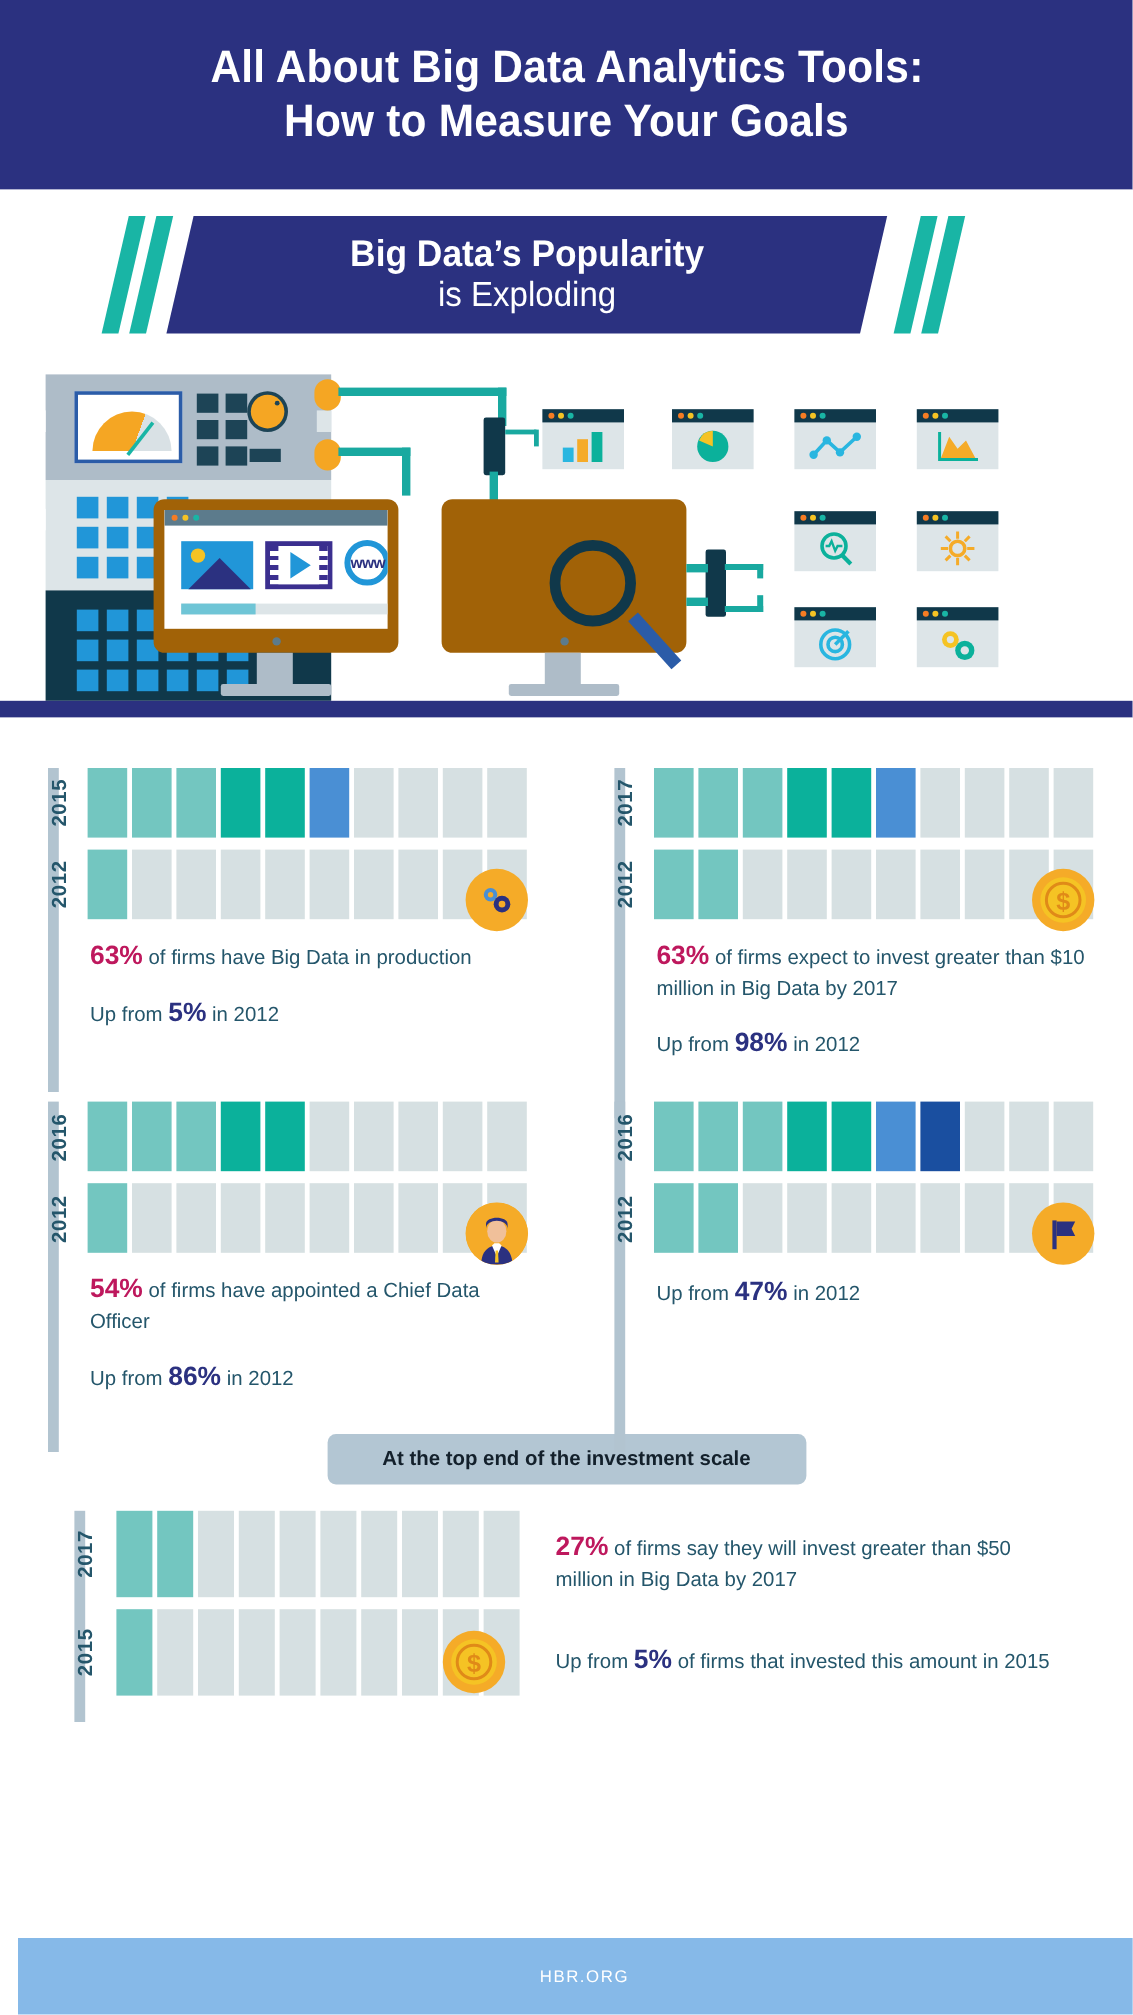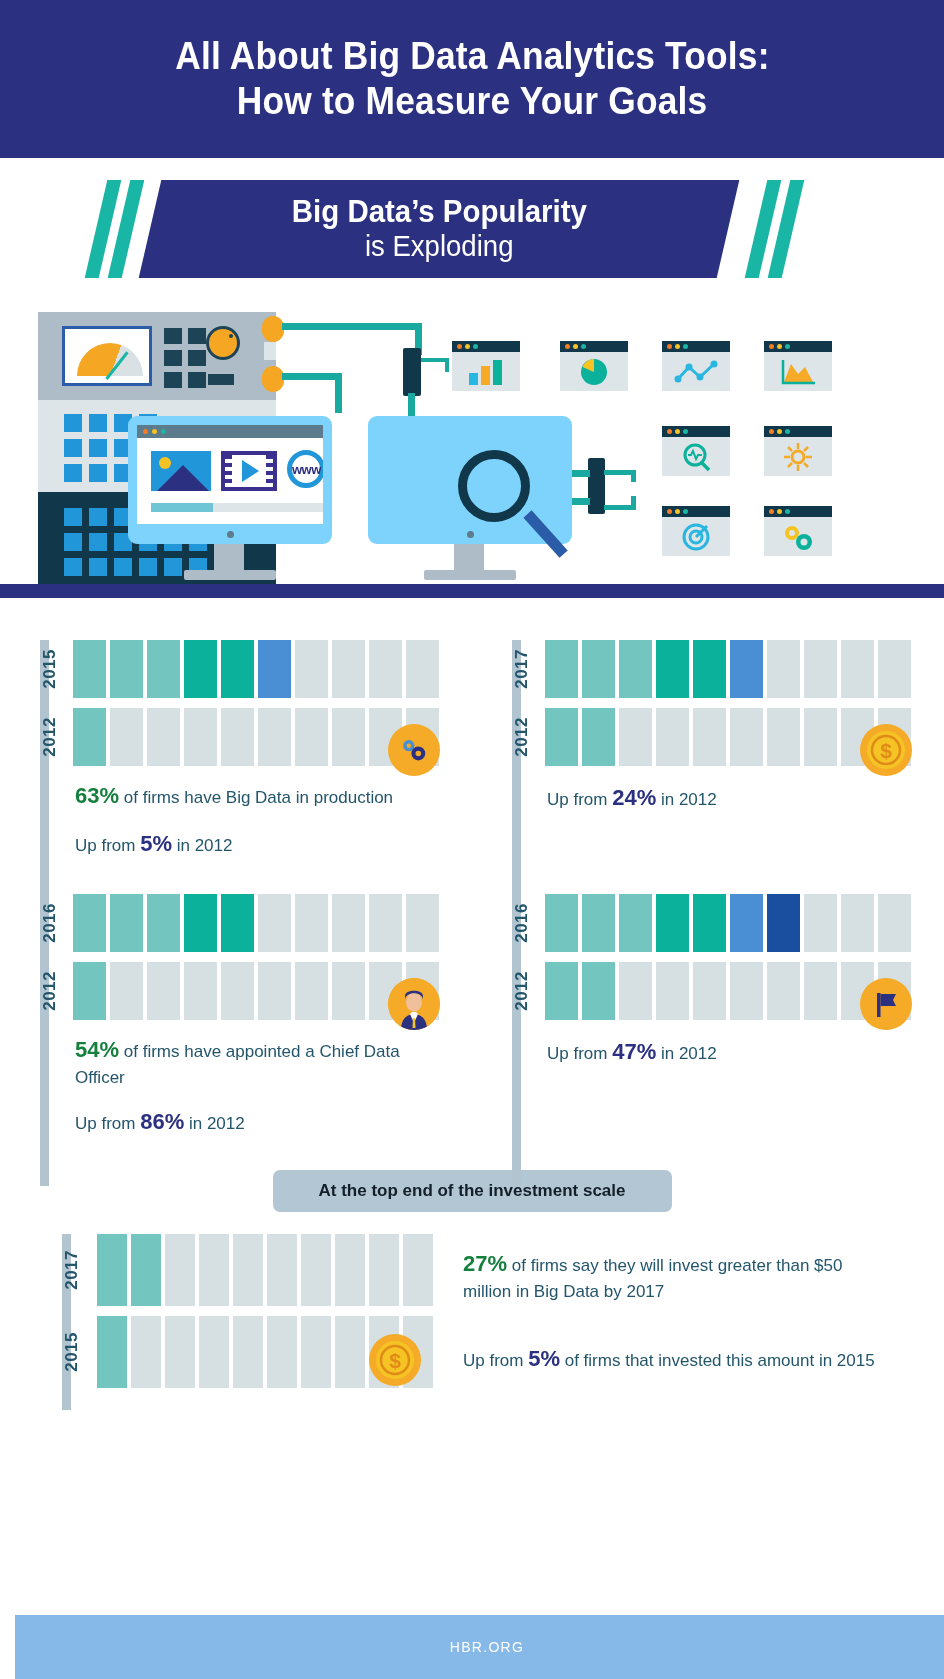"www" .monitor { background: #7dd3fc -> #a16207 }
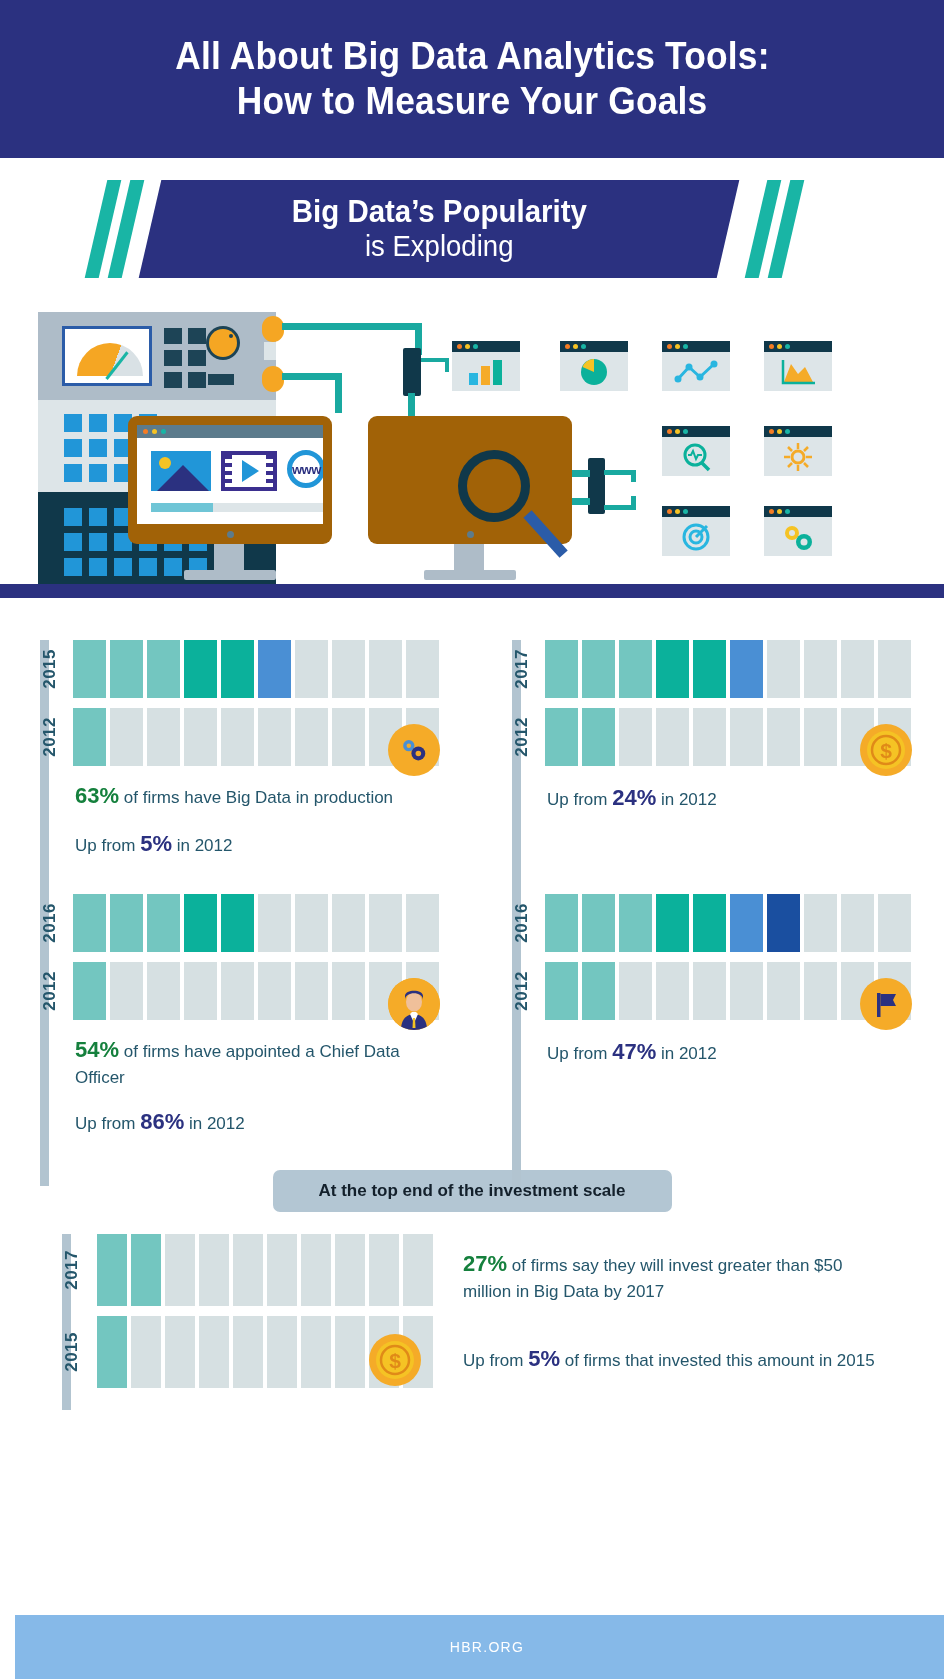"63%" .stat b { color: #15803d -> #be185d }
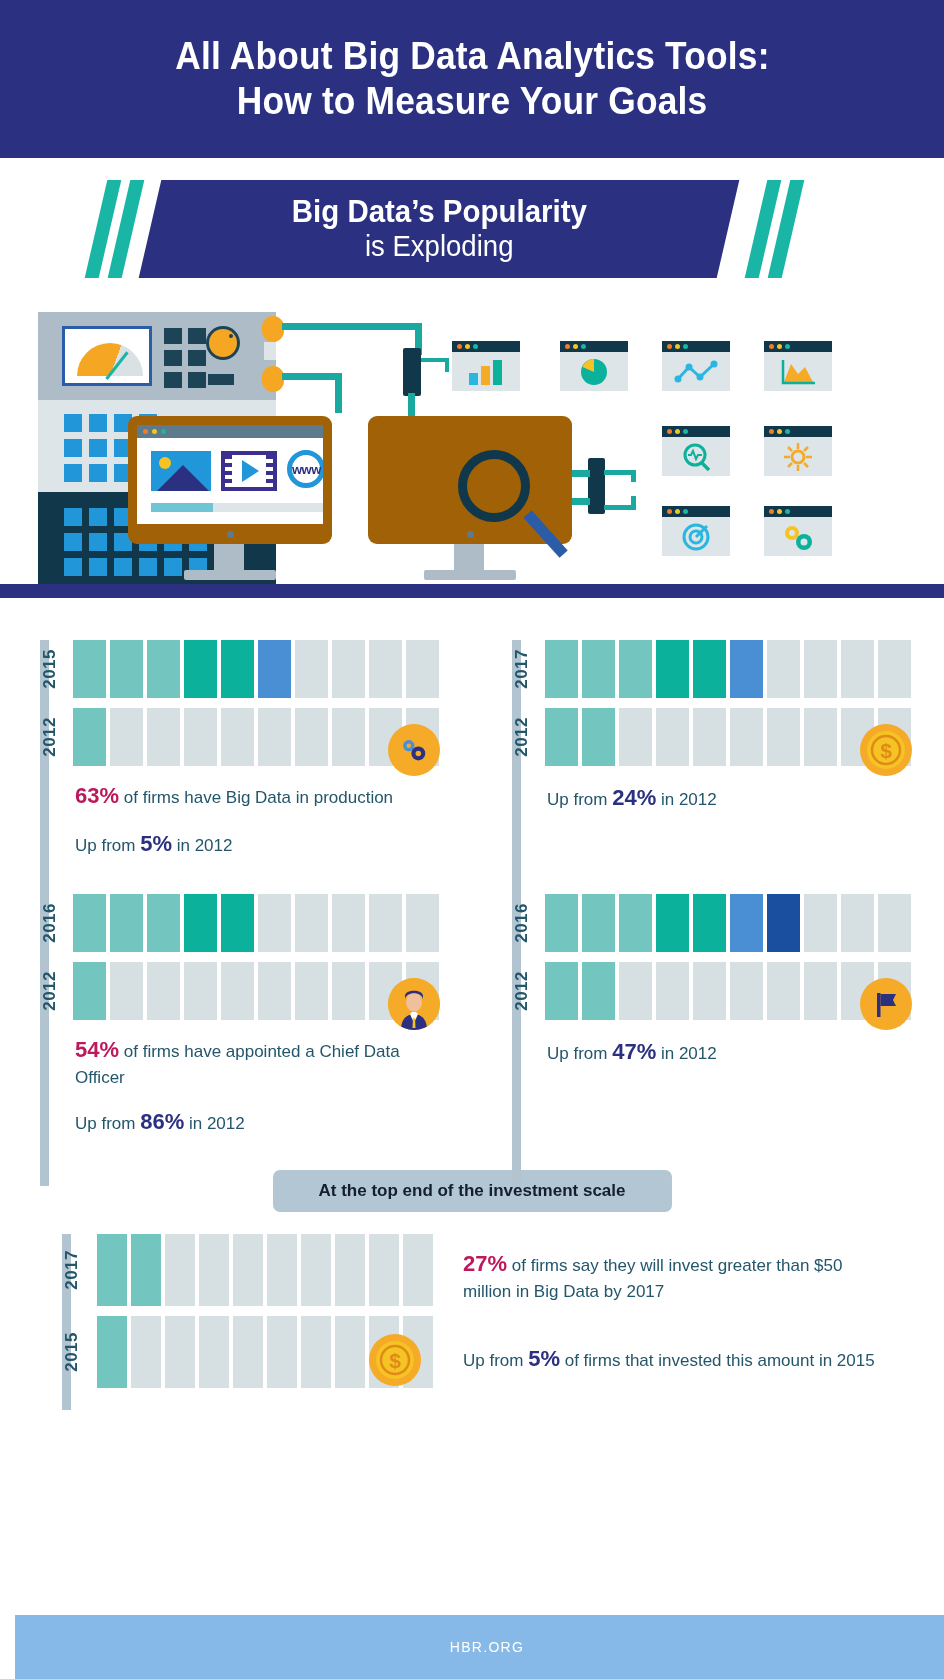"63% of firms expect to" div.stat { html: none -> <div> <b>63%</b><span> of firms expect to invest greater than $10 million in Big Data by 2017</span> </div> }
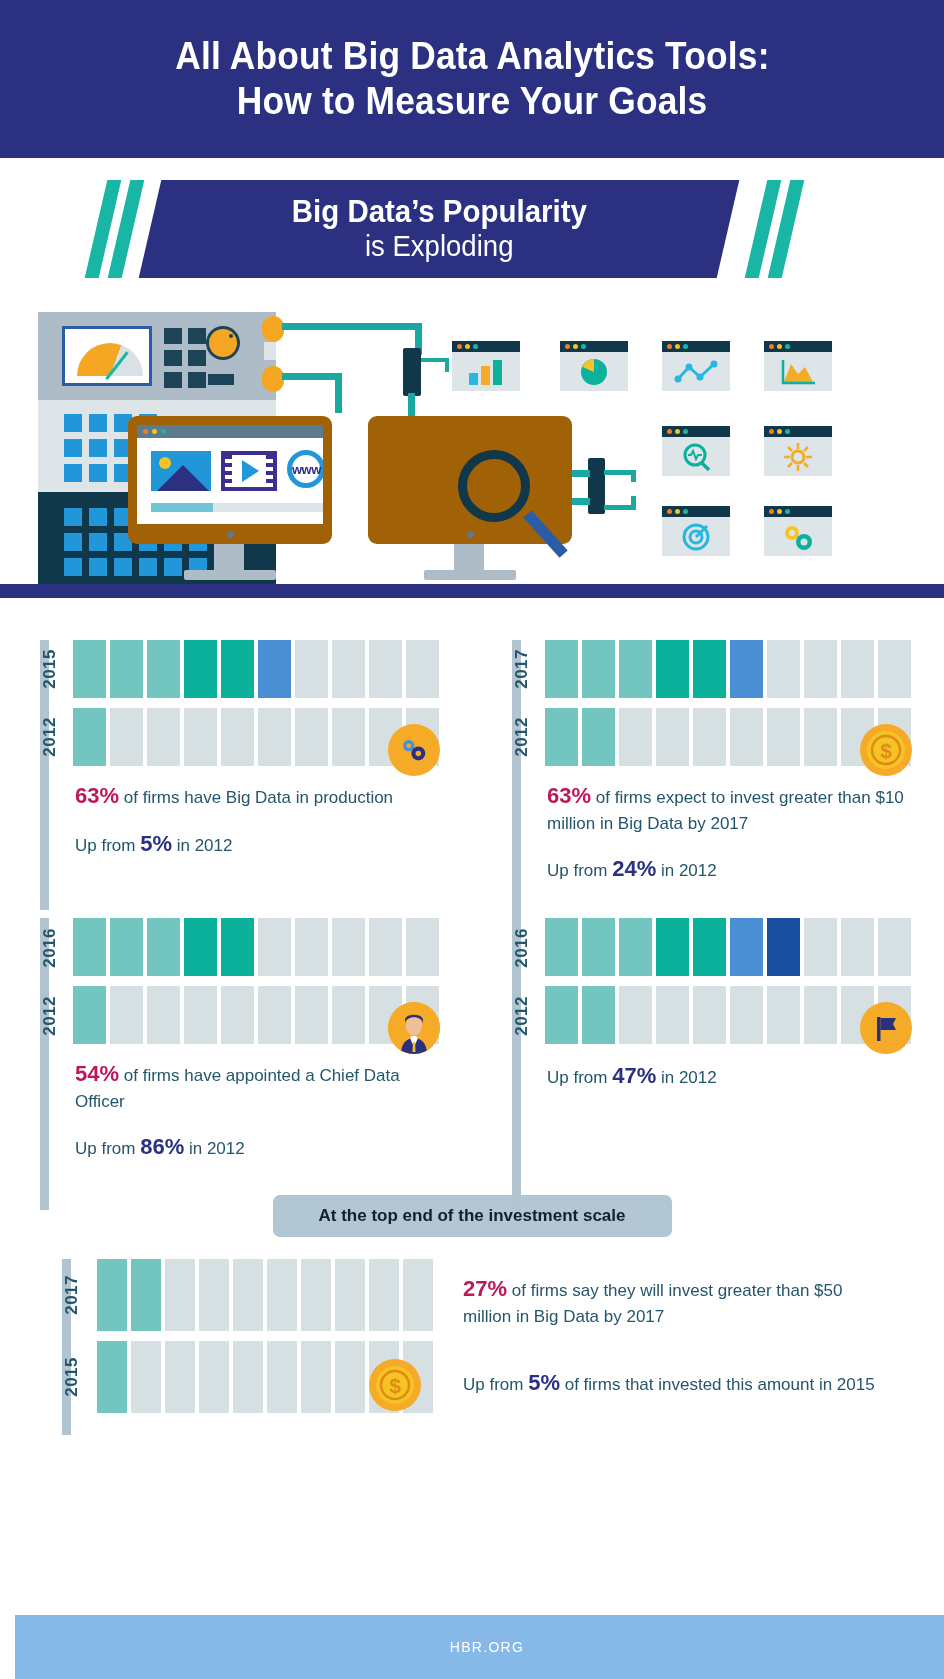"24%" b { text: 24% -> 98% }
